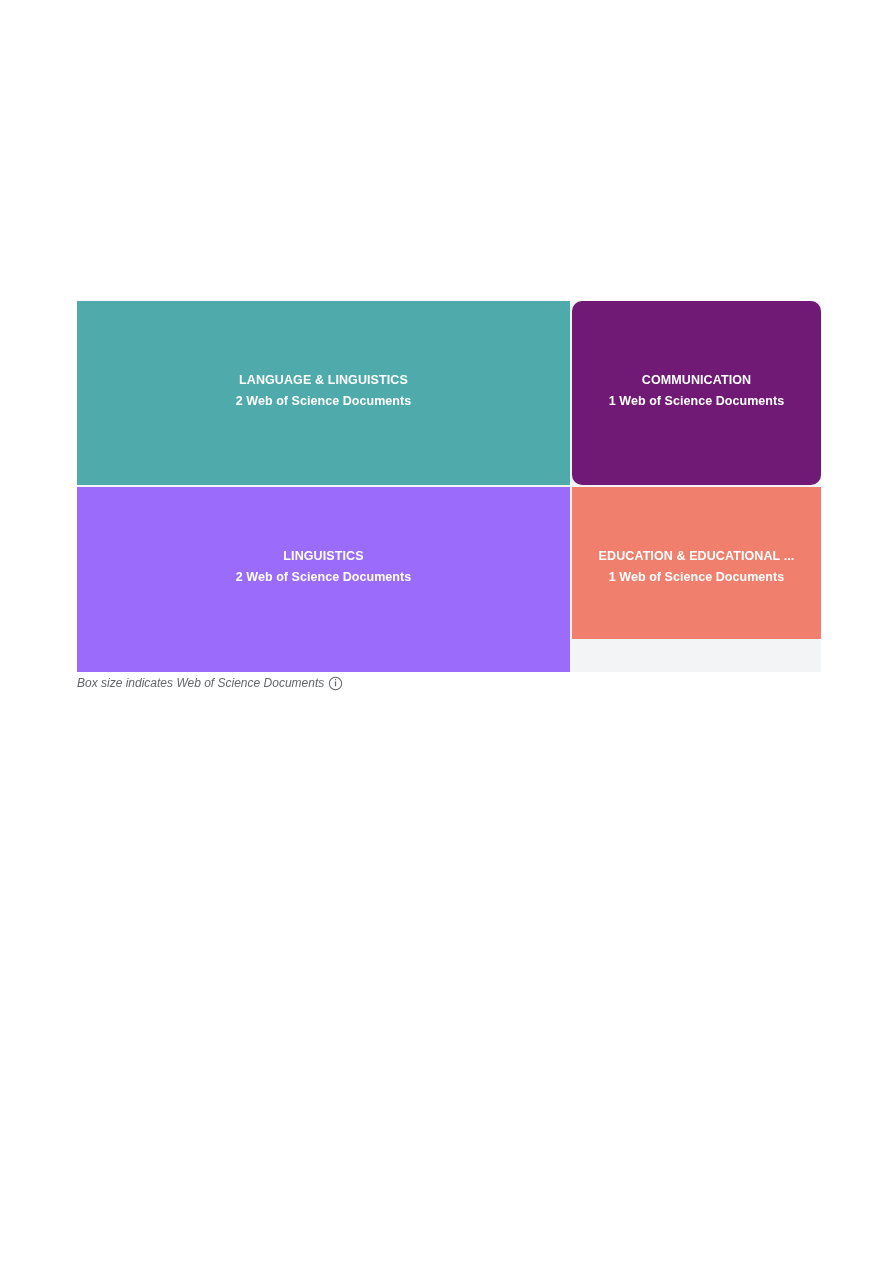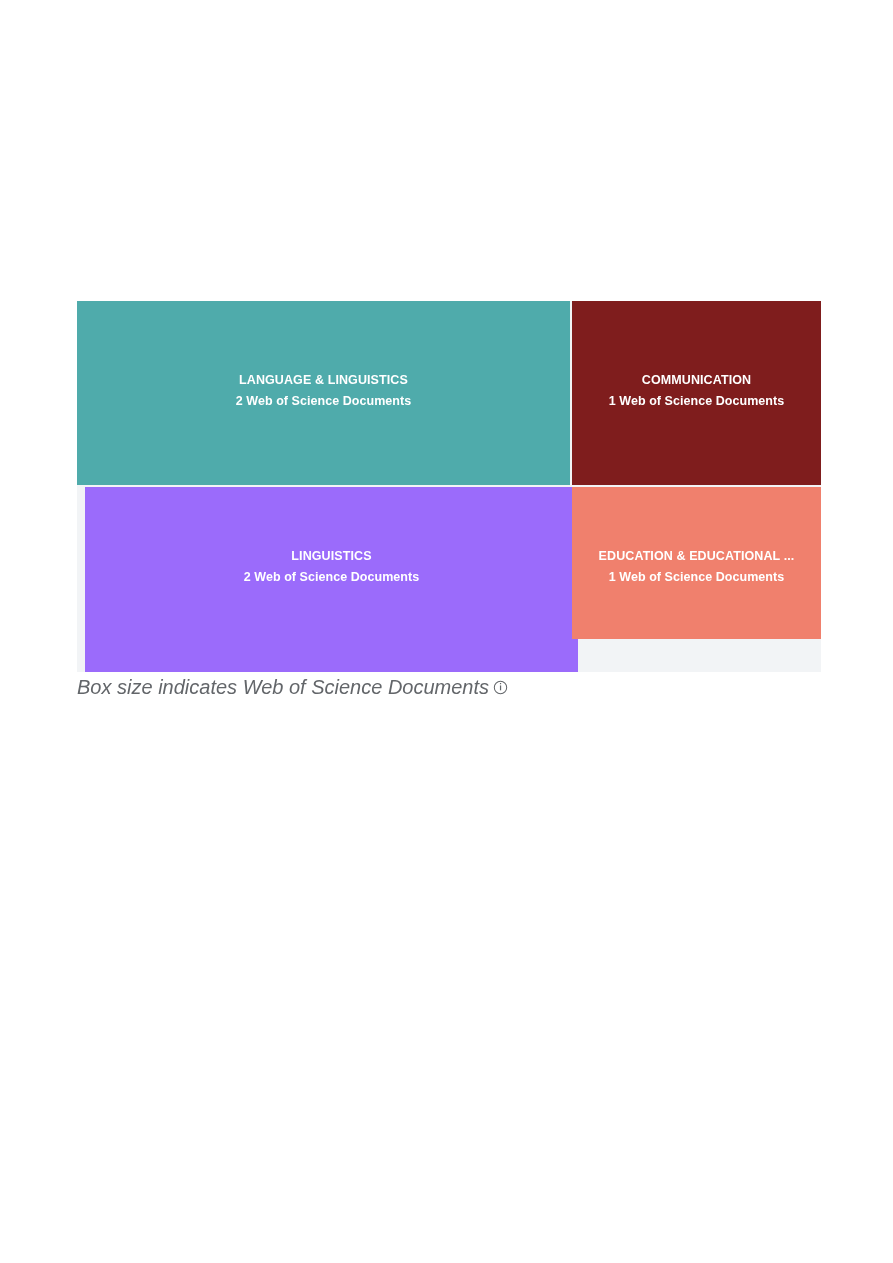"COMMUNICATION" div.tile { background: #7f1d1d -> #701a75; border-radius: none -> 10px }
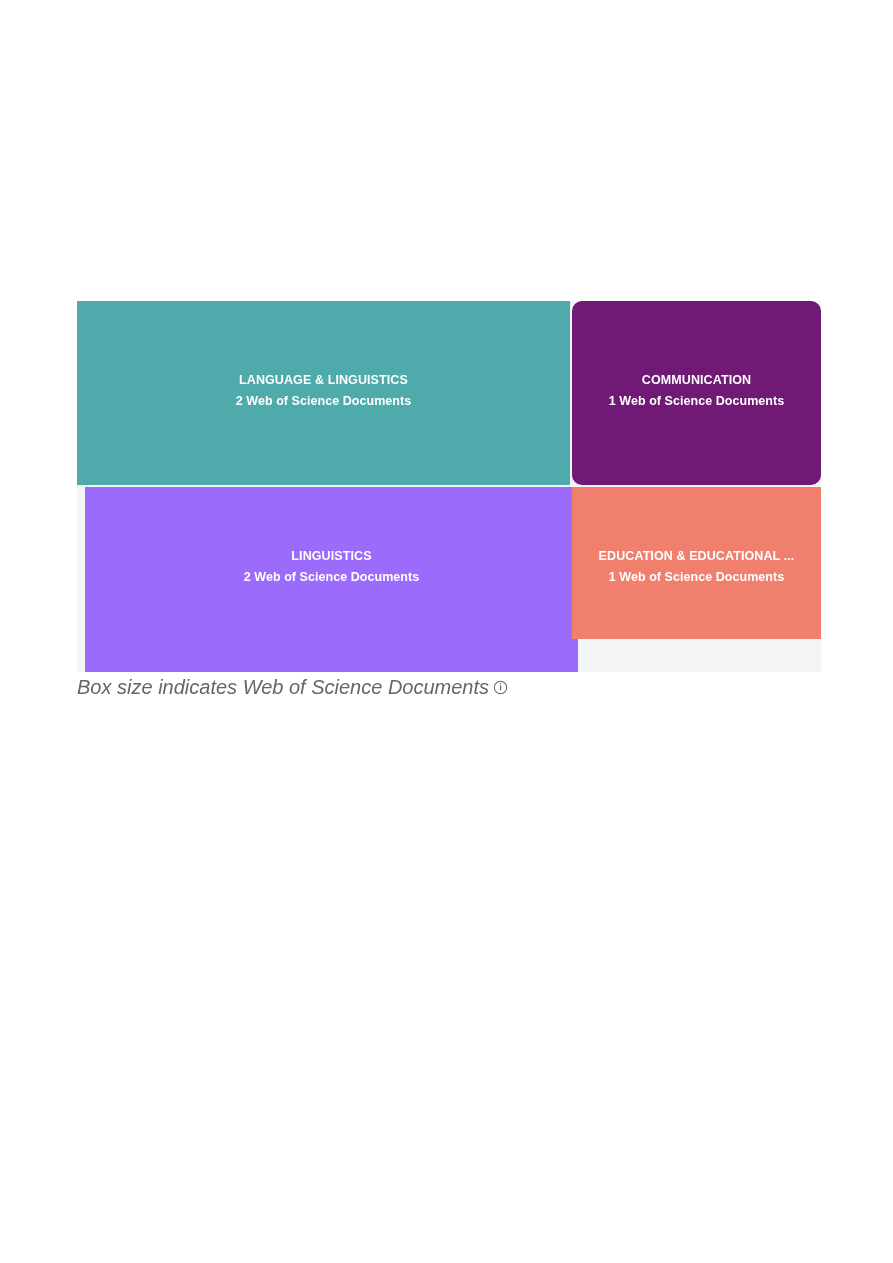"LINGUISTICS" #tile-2 { left: 8px -> 0px }
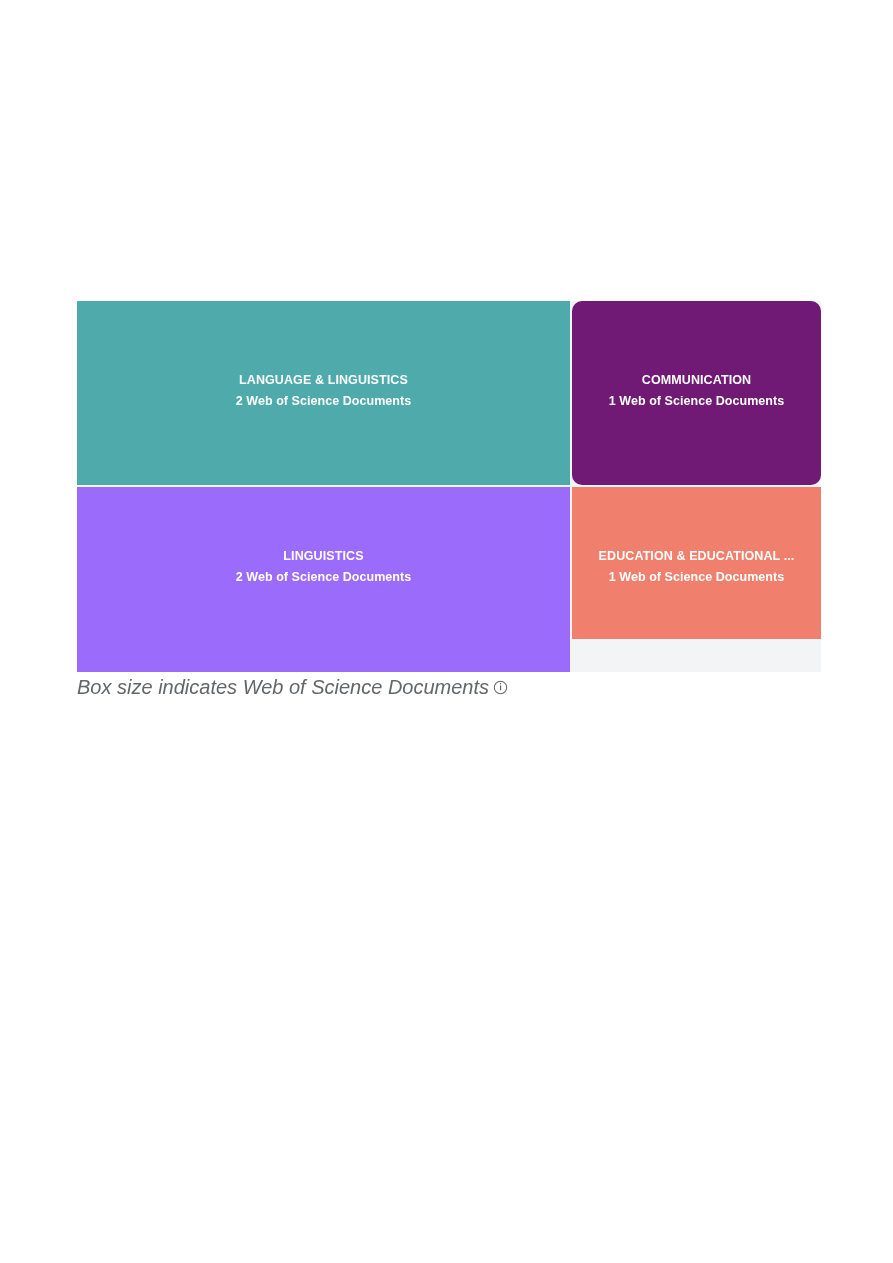"Box size indicates Web of" .caption { align-items: center -> none; font-size: 20px -> 12px }
